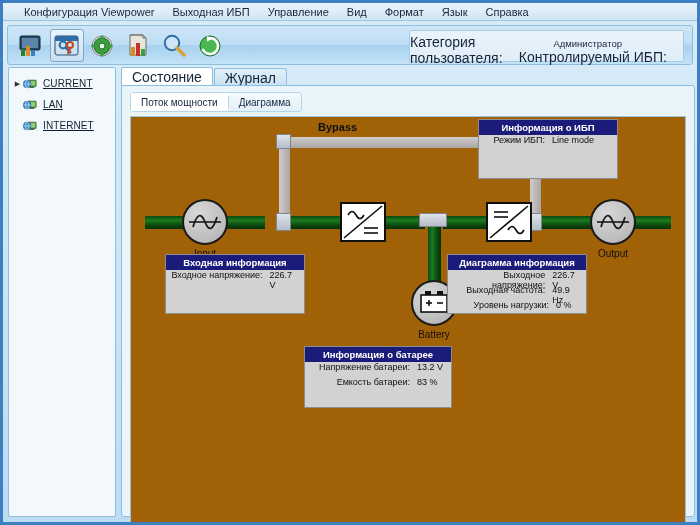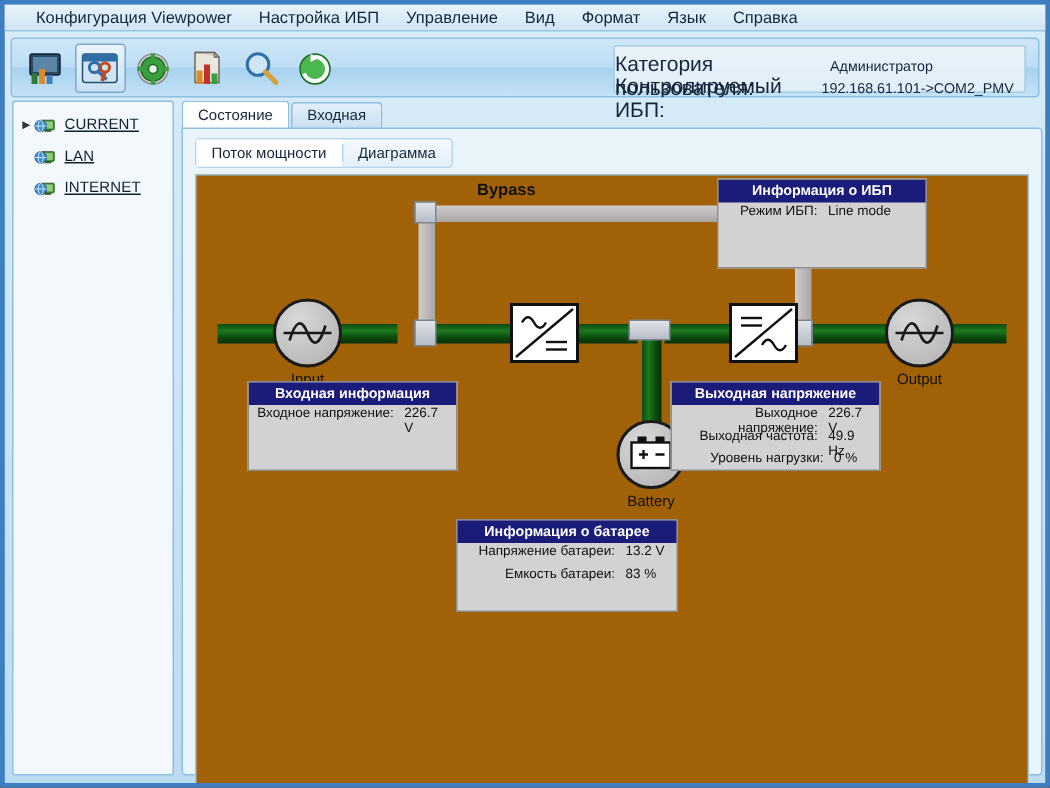"Настройка ИБП" div.menu-item { text: Настройка -> Выходная }
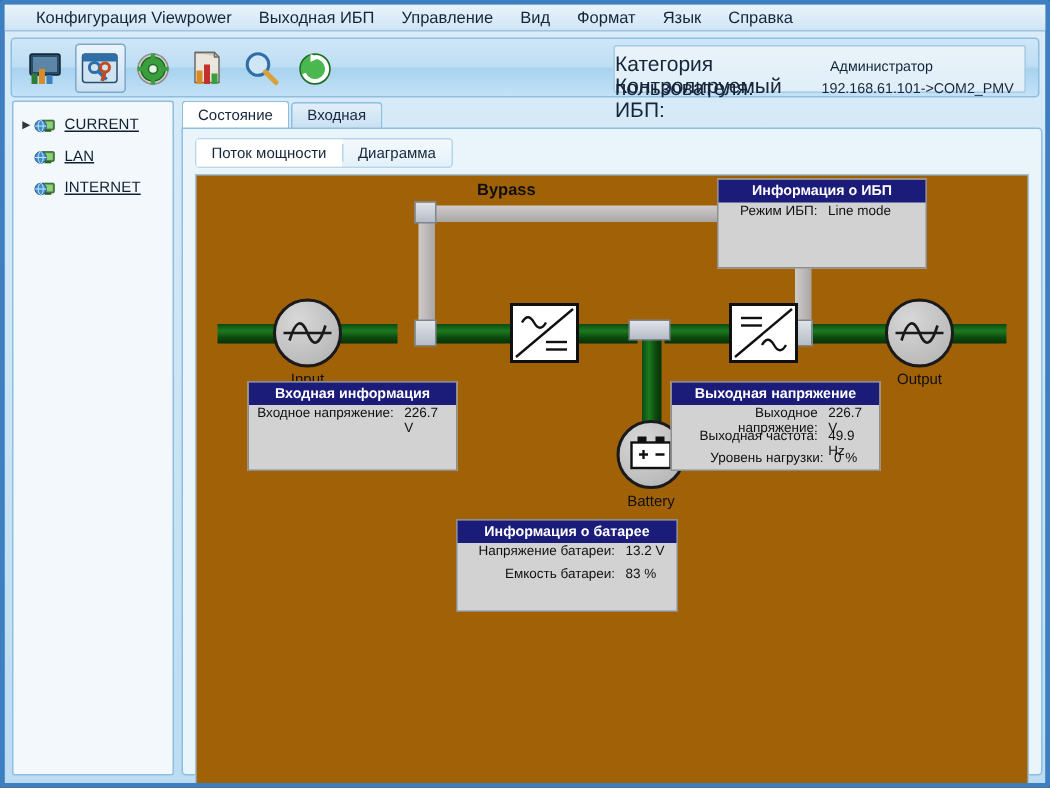"192.168.61.101->COM2_PMV" span.hval { html: <span>192.168.61.101-&gt;COM2_PMV</span> -> none }
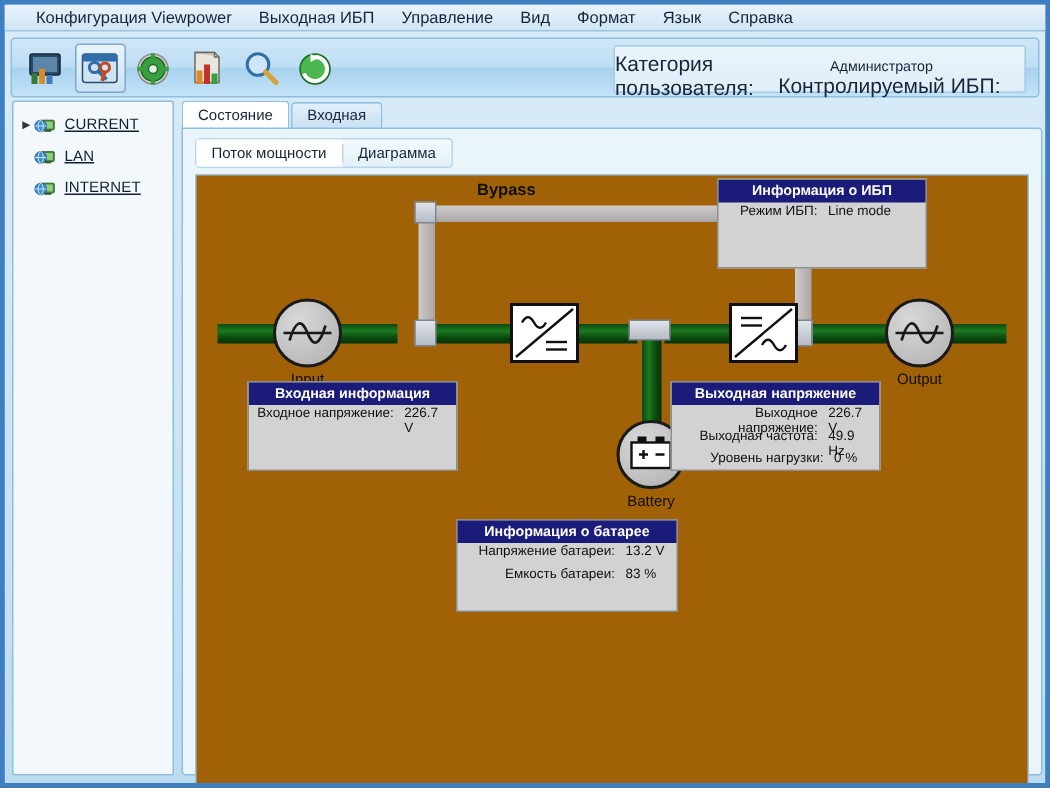"Состояние" .tab { font-size: 10px -> 14px }
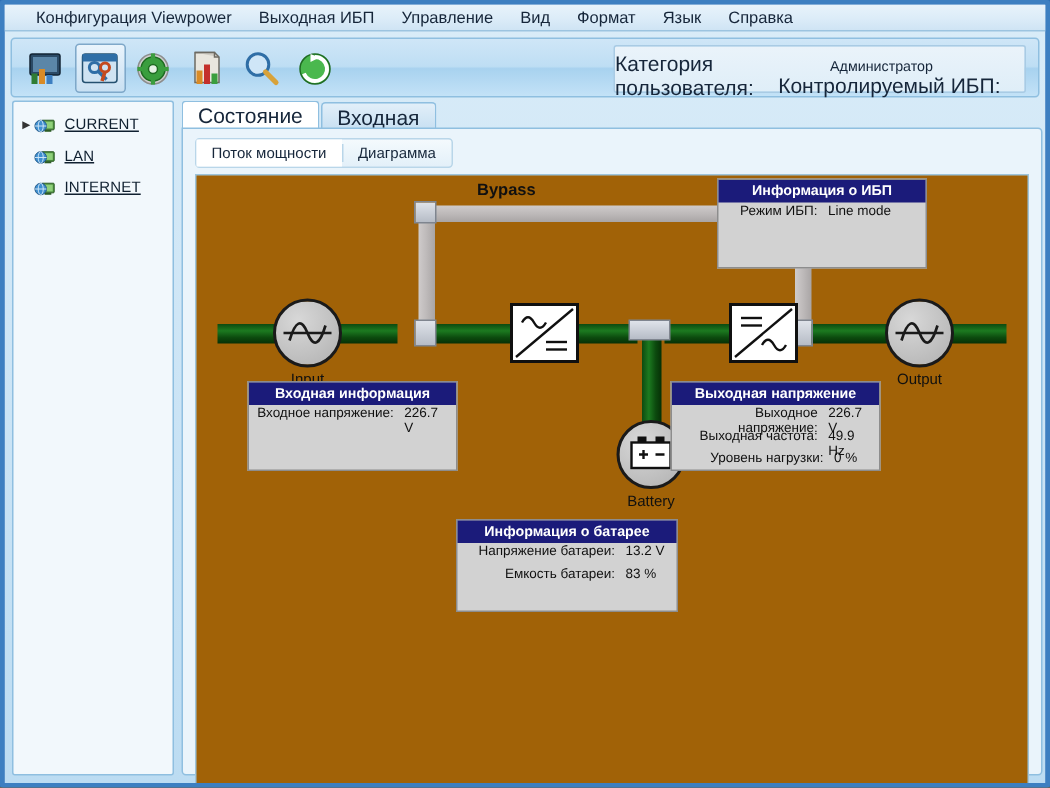"Входная" div.tab { text: Входная -> Журнал }
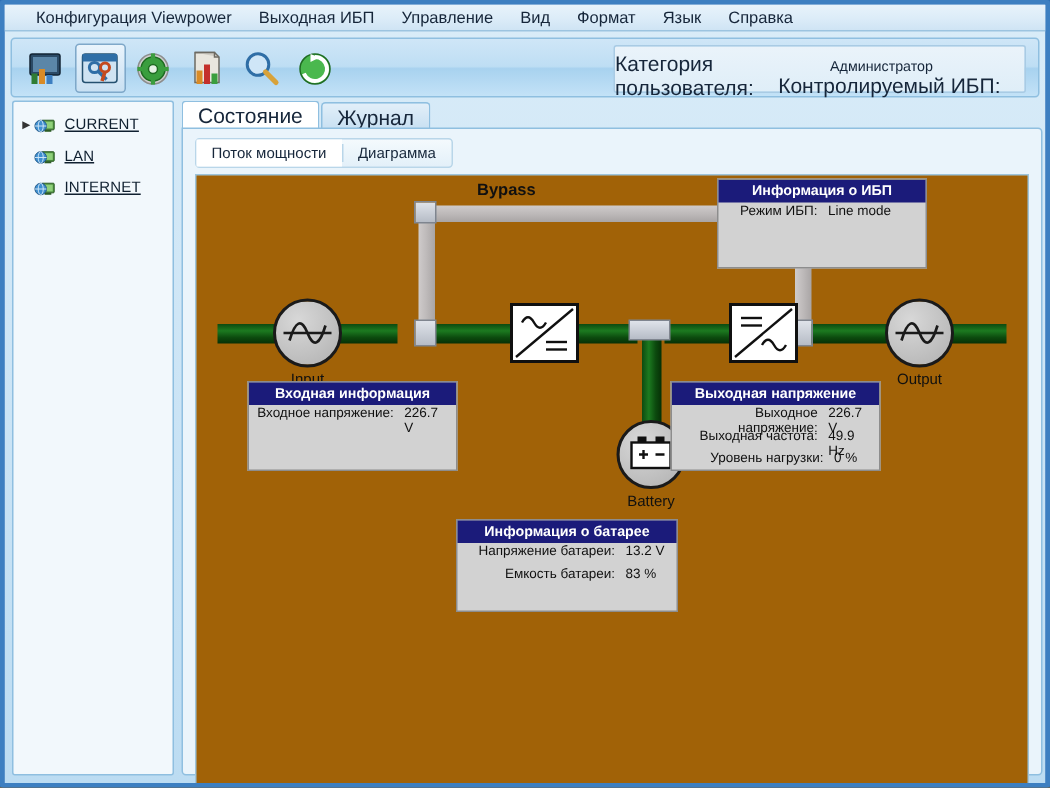"Выходная напряжение" div.ip-title { text: Выходная напряжение -> Диаграмма информация }
